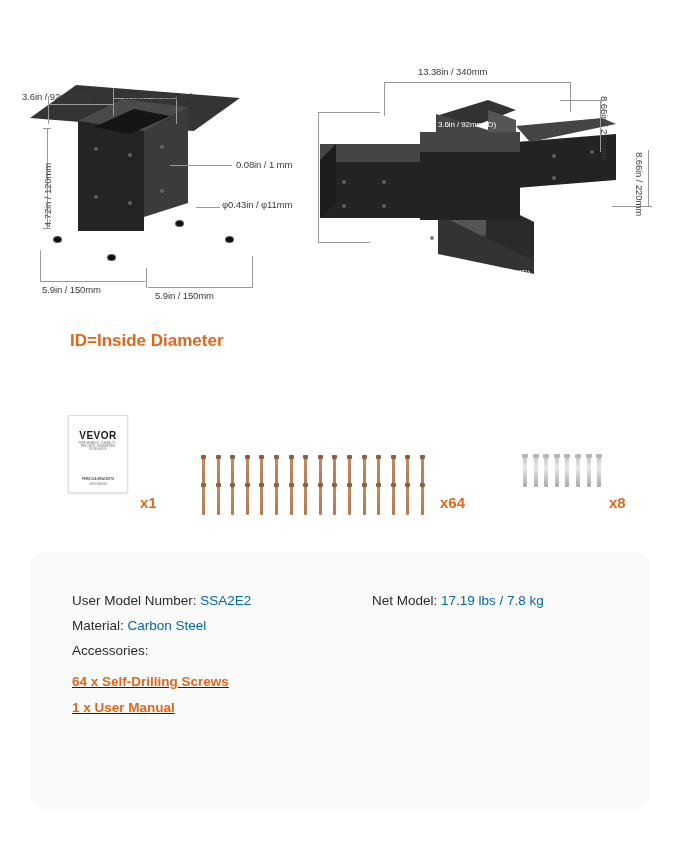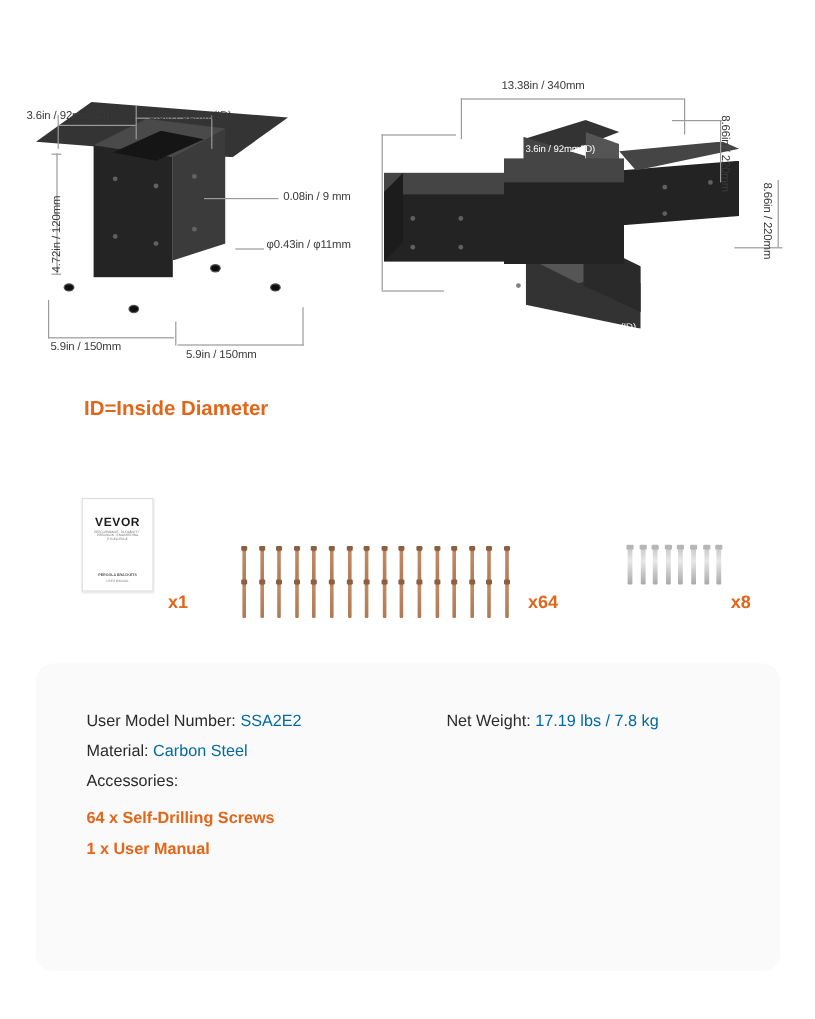"0.08in / 9 mm" div.dim-text { text: 9 -> 1 }
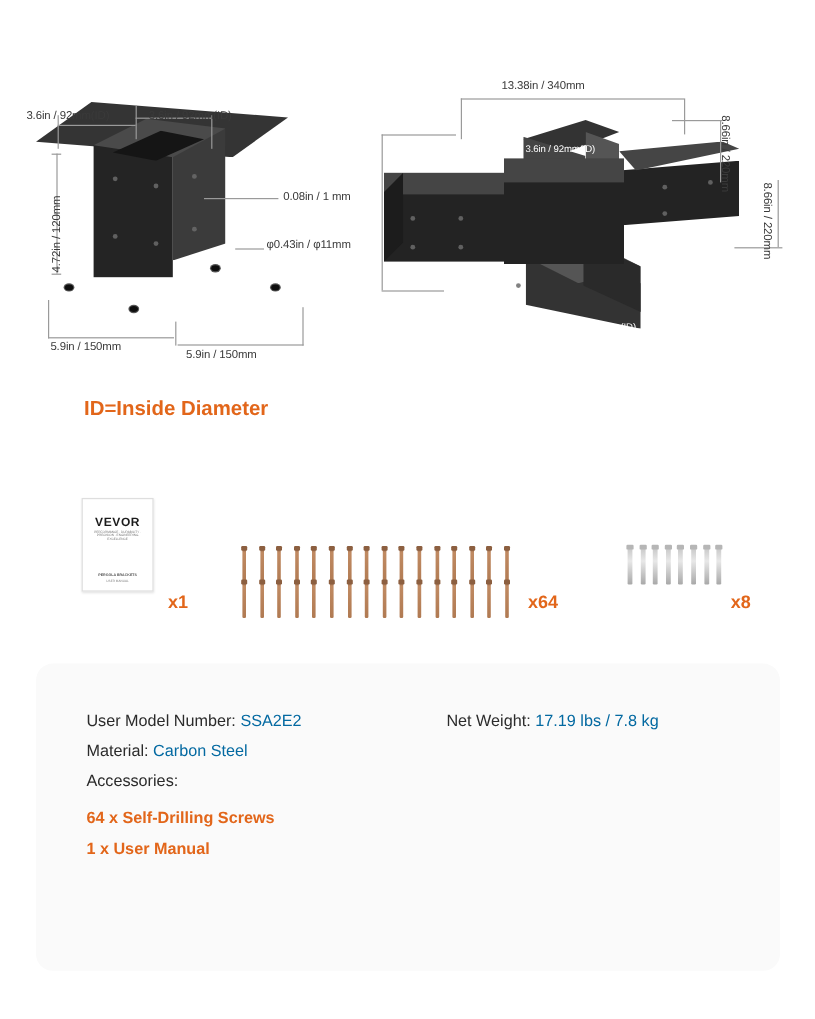"Net Weight:" span { text: Weight -> Model }
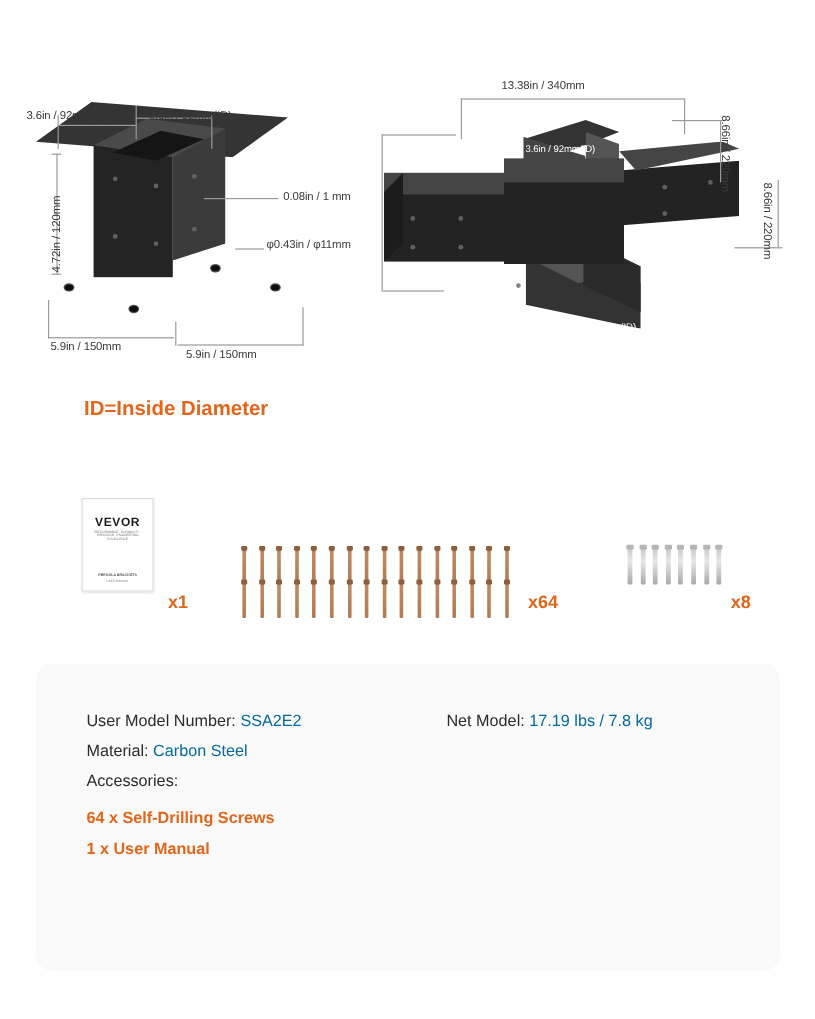"64 x Self-Drilling Screws" .acc-list { text-decoration: none -> underline }
